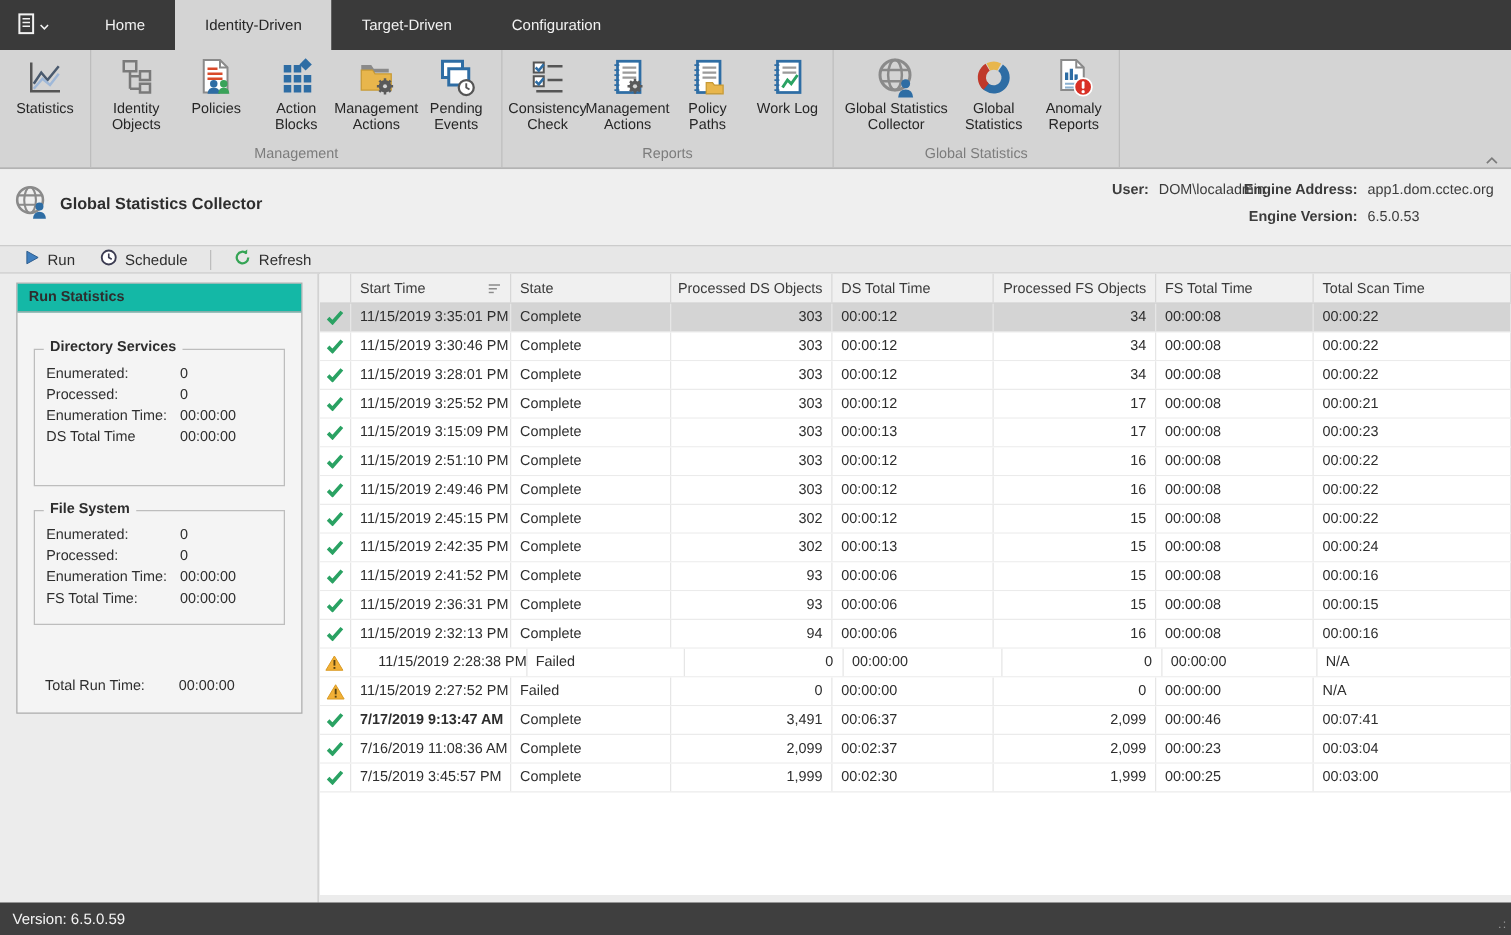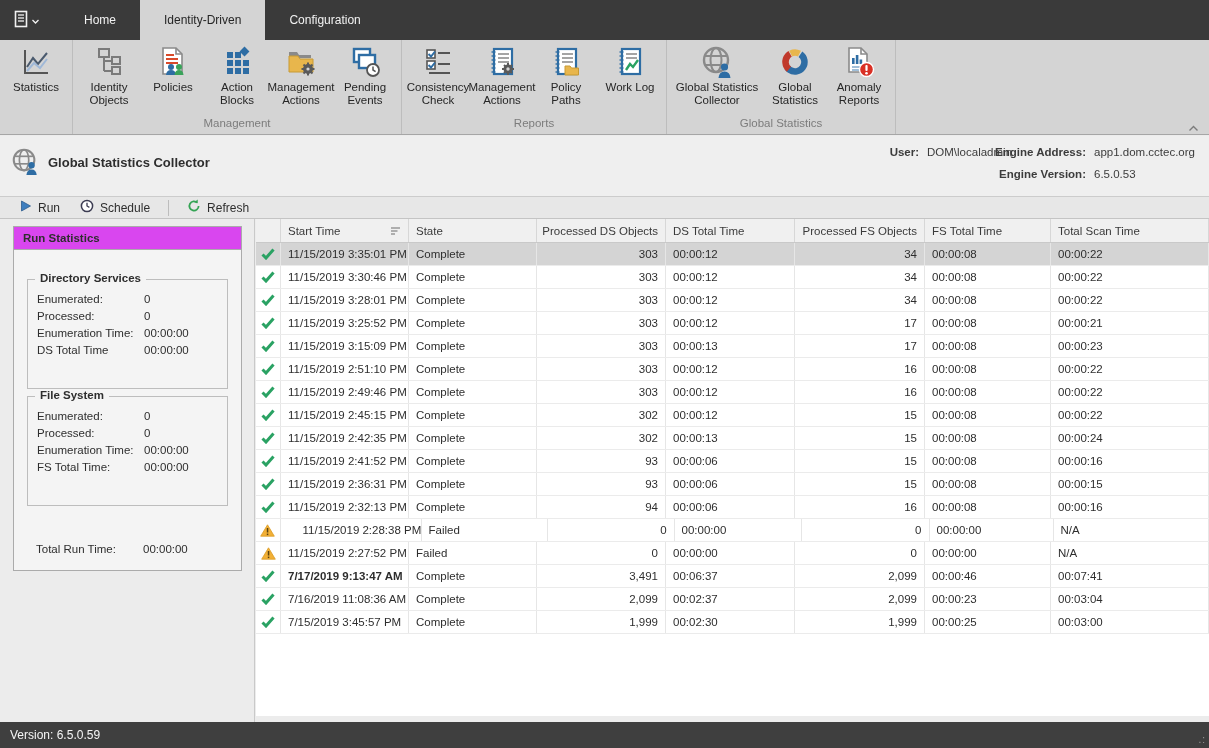"Target-Driven" div.tab { html: none -> <div>Target-Driven</div> }
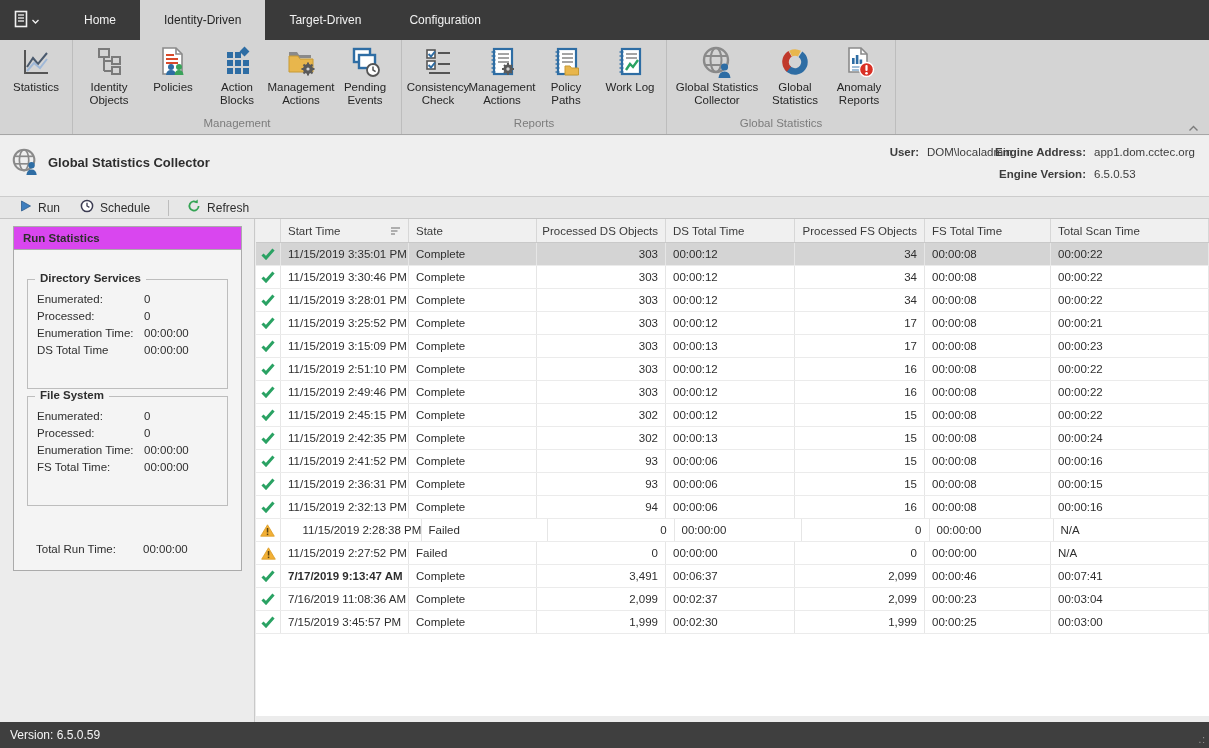"Run Statistics" .rs-head { background: #d946ef -> #14b8a6 }
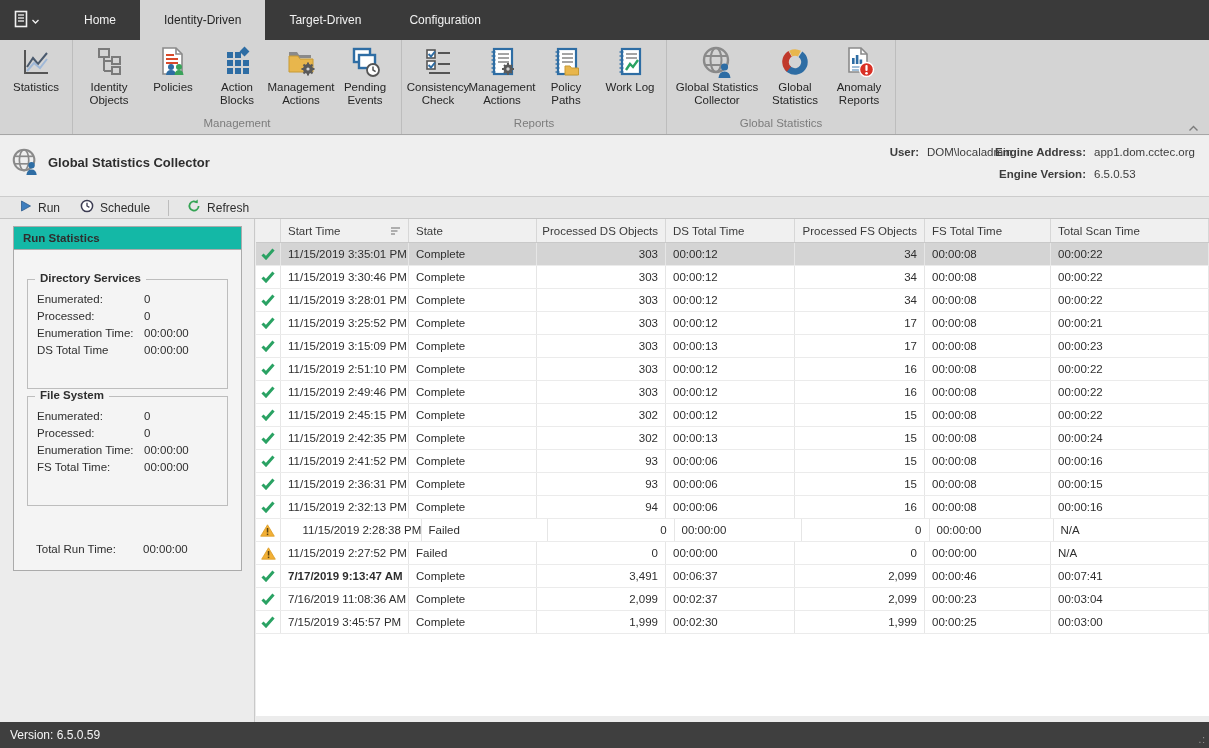"File System" div.groupbox { height: 110px -> 92px; top: 169px -> 181px }
